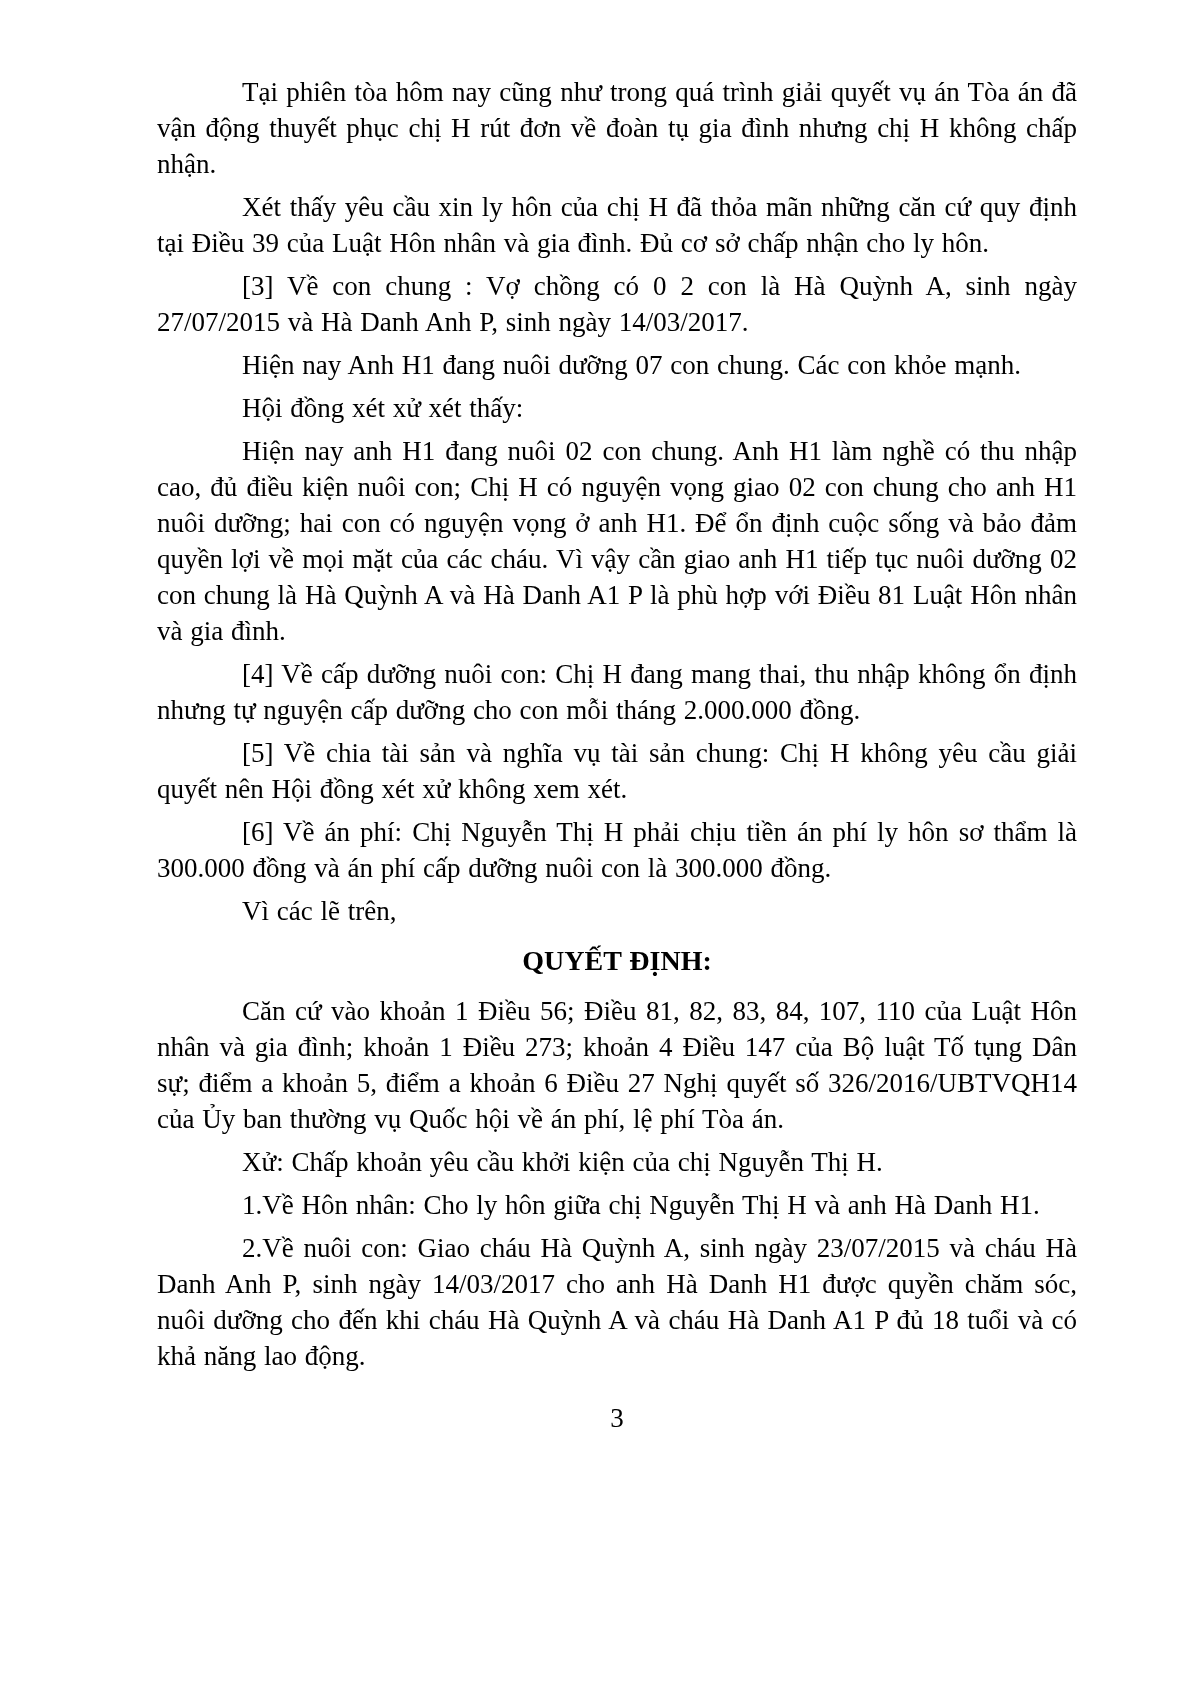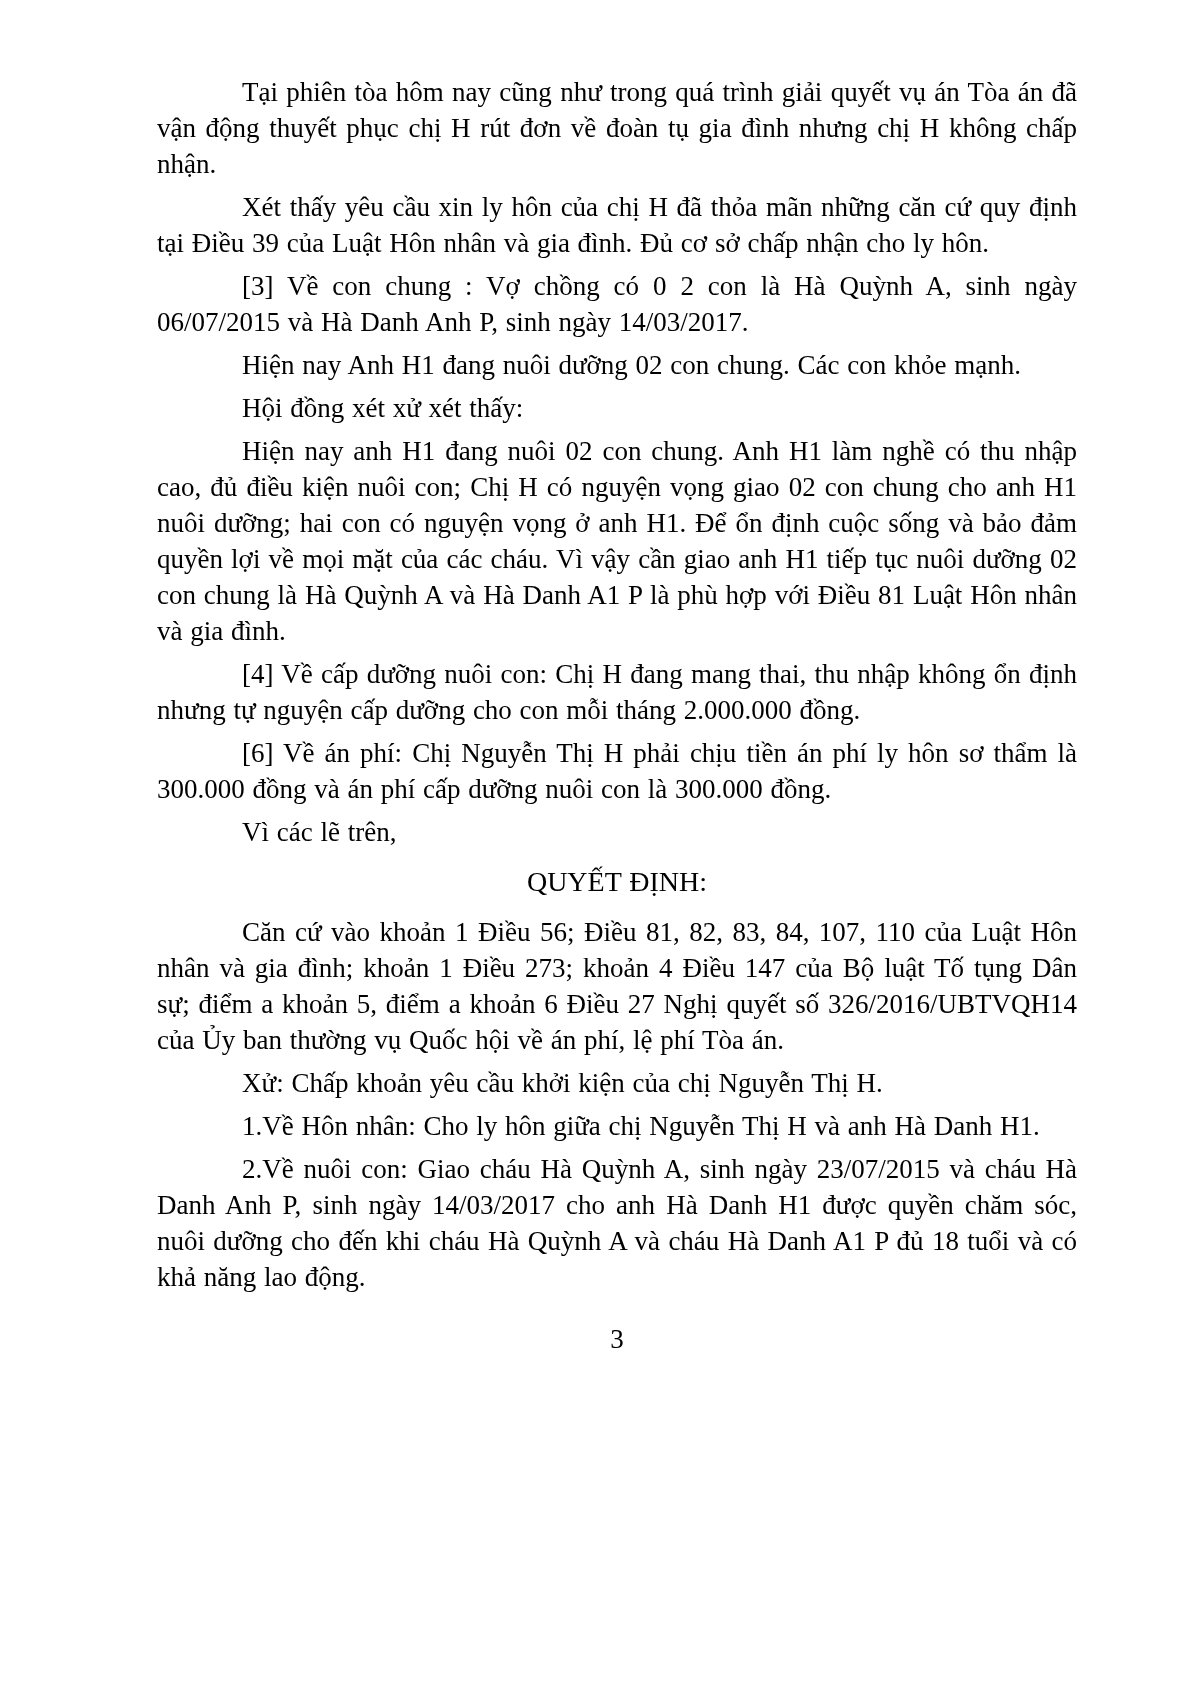"[3] Về con chung :" p.par { text: 06/07/2015 -> 27/07/2015 }
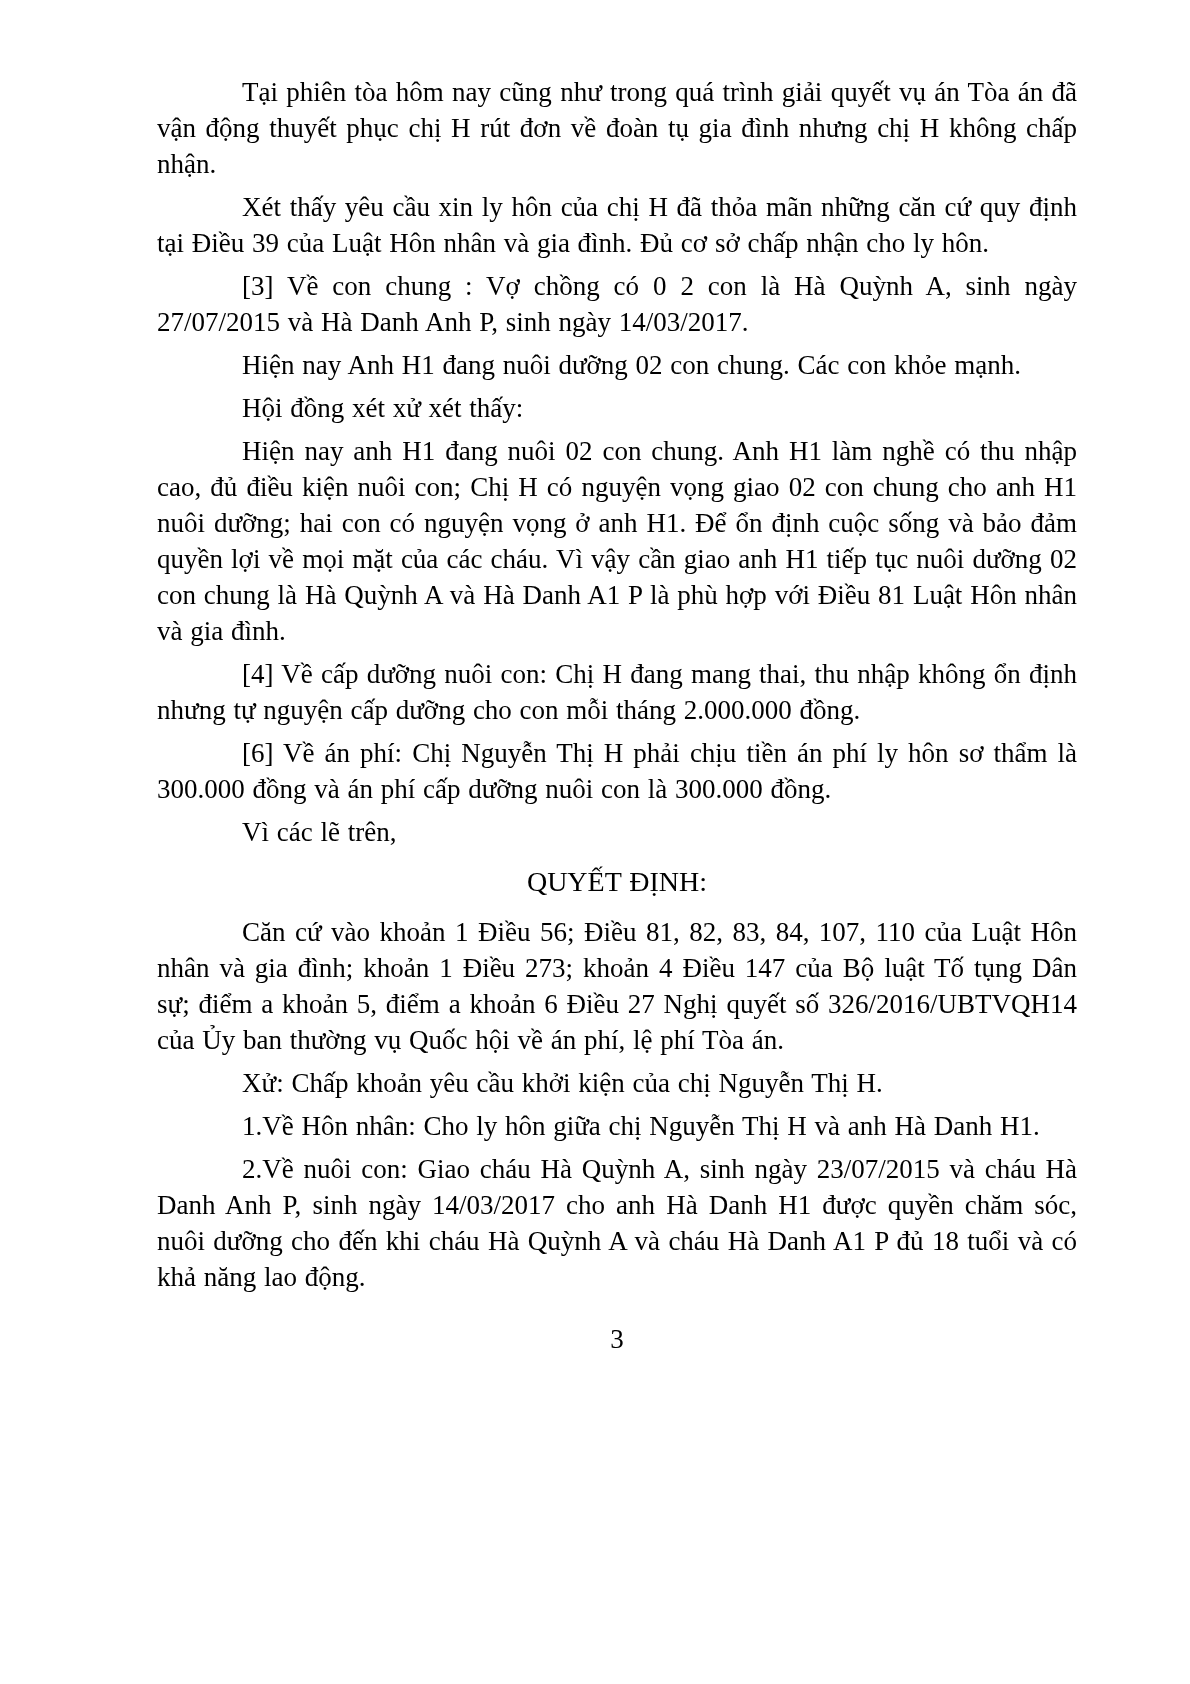"Hiện nay Anh H1 đang nuôi dưỡng" p.par { text: 02 -> 07 }
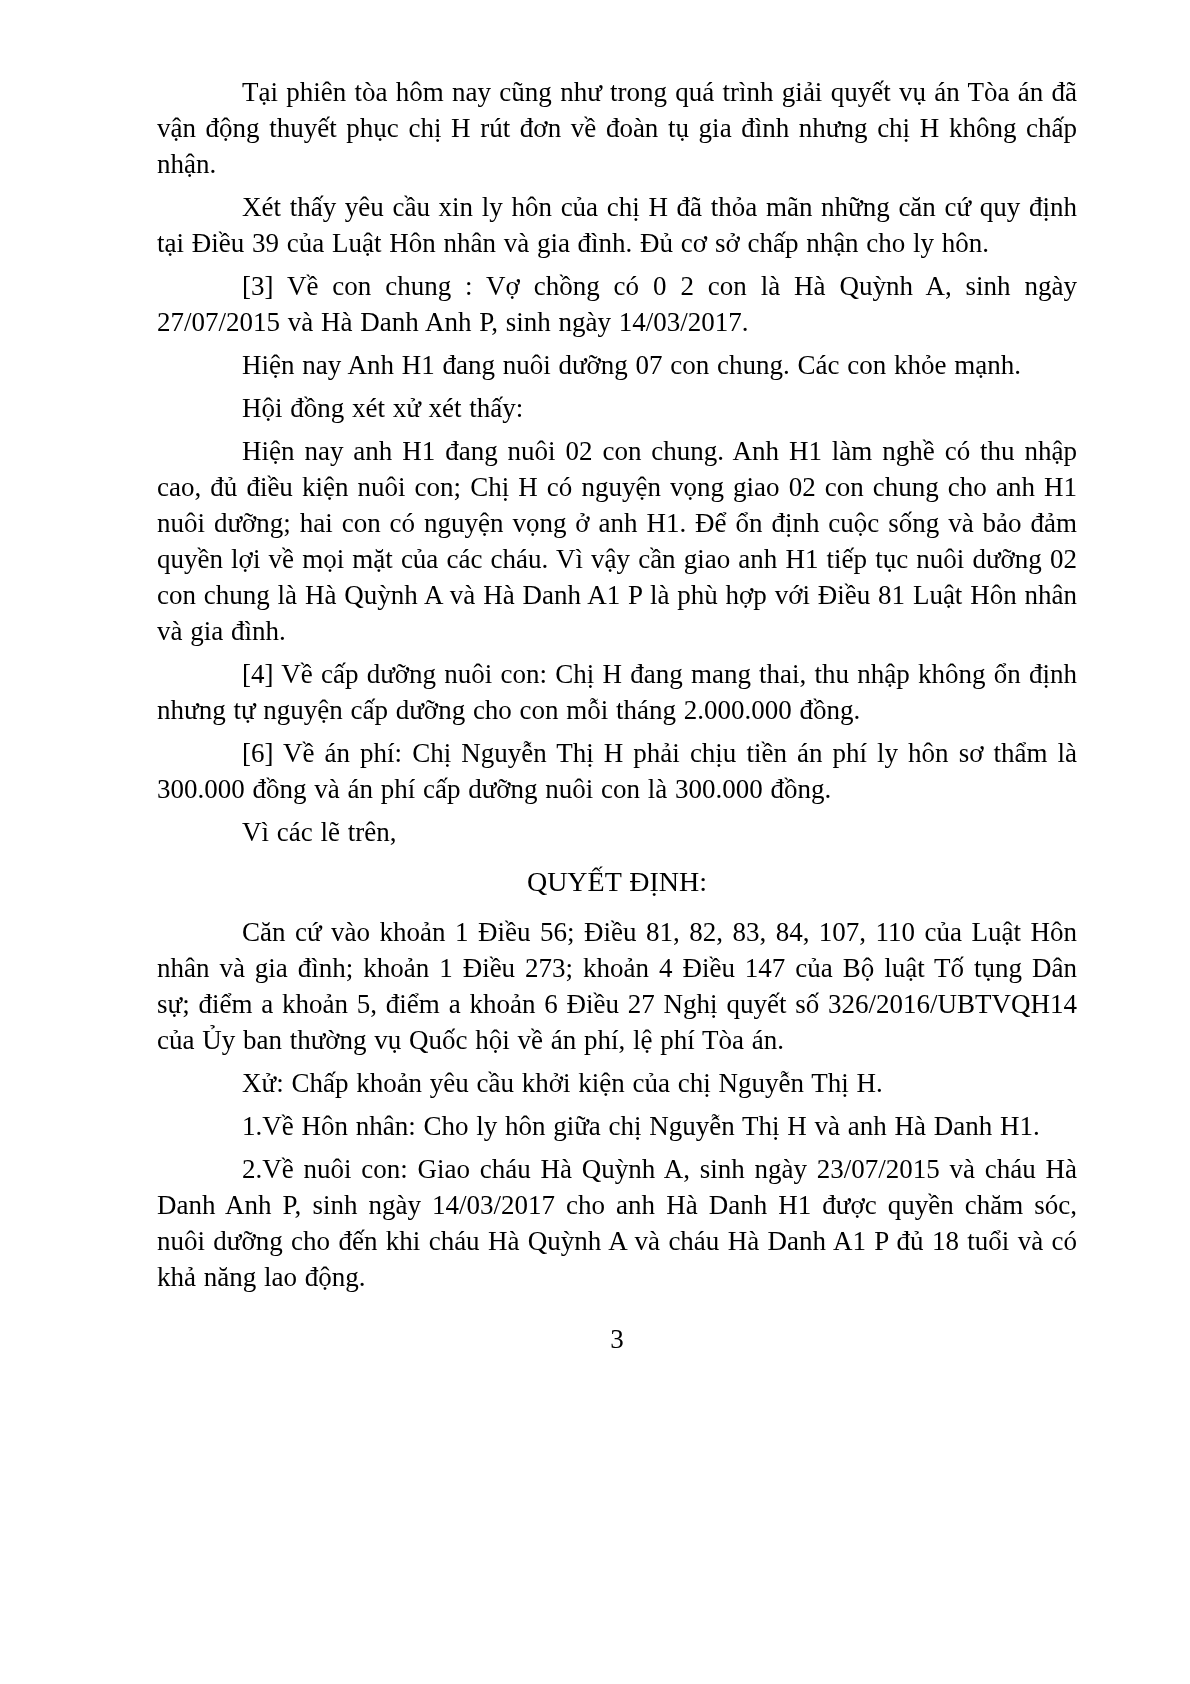"[5] Về chia tài sản" p.par { html: none -> <p>[5] Về chia tài sản và nghĩa vụ tài sản chung: Chị H không yêu cầu giải quyết nên Hội đồng xét xử không xem xét.</p> }
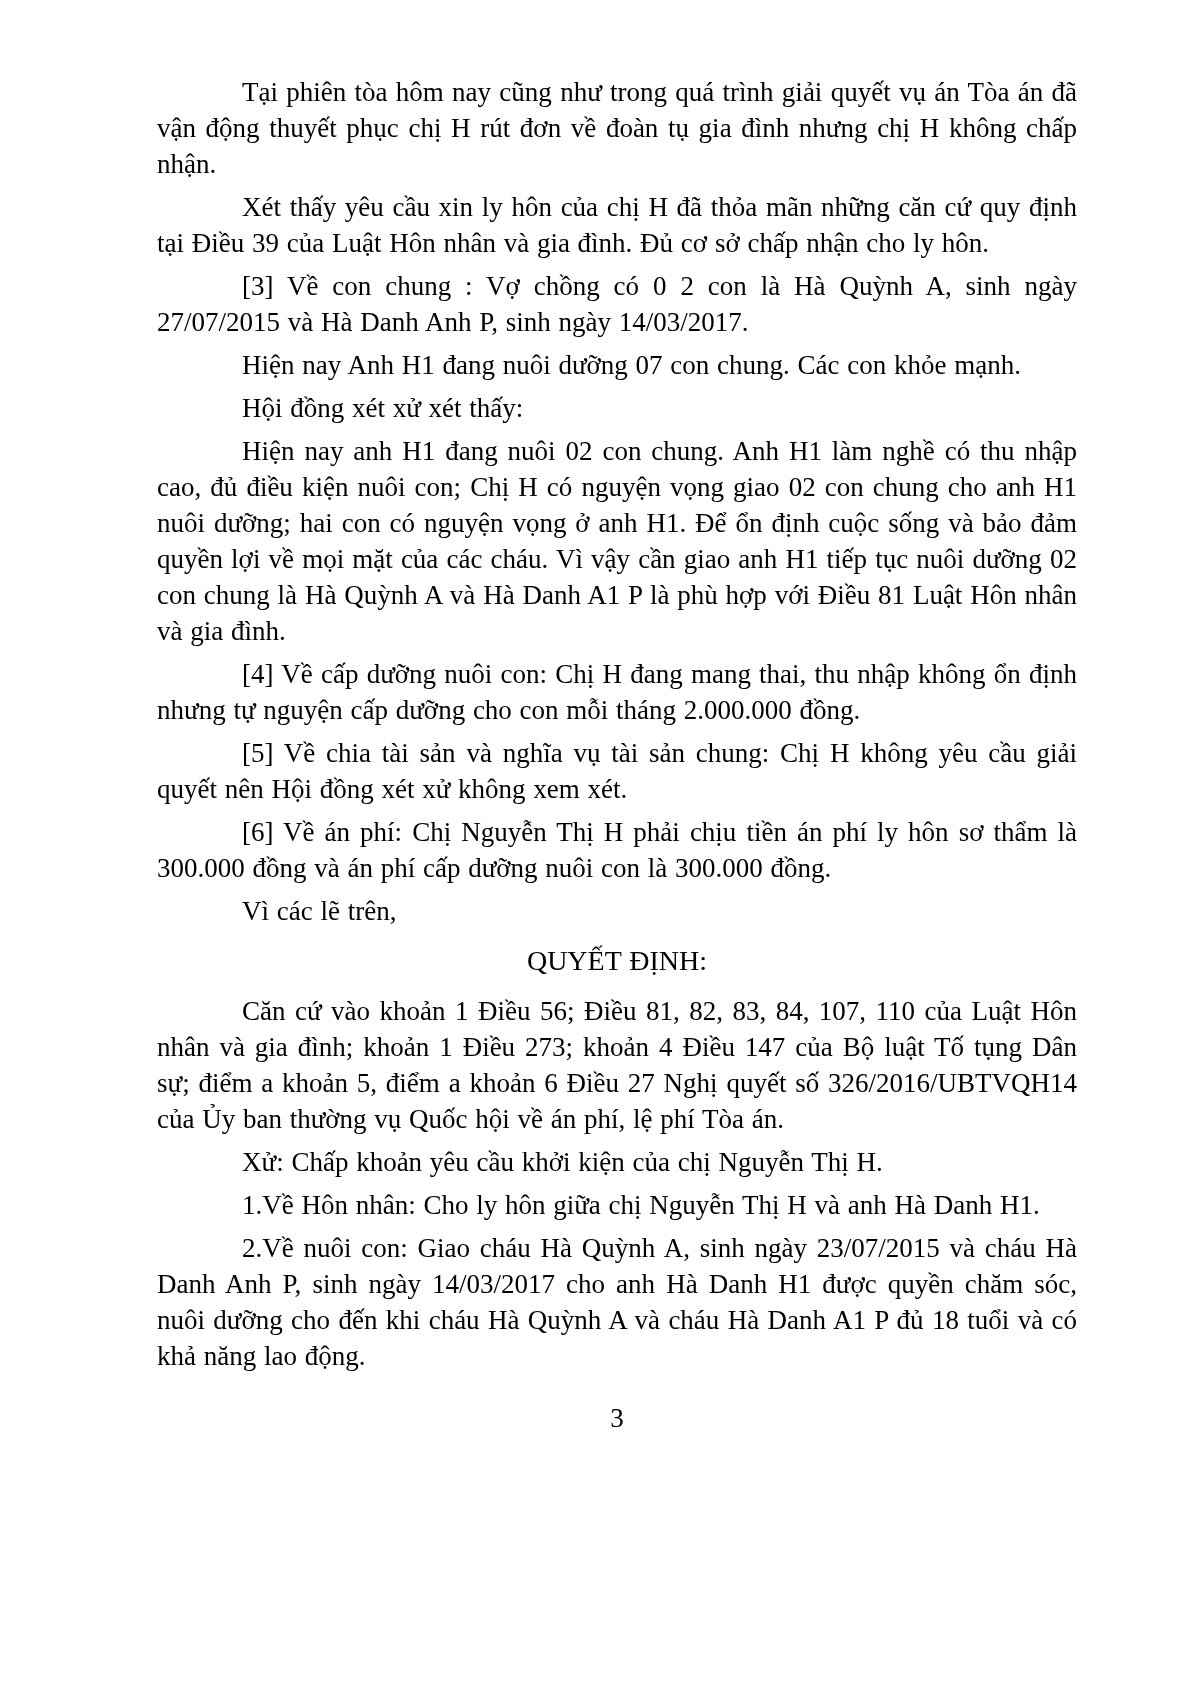"QUYẾT ĐỊNH:" .decision-heading { font-weight: normal -> bold }
